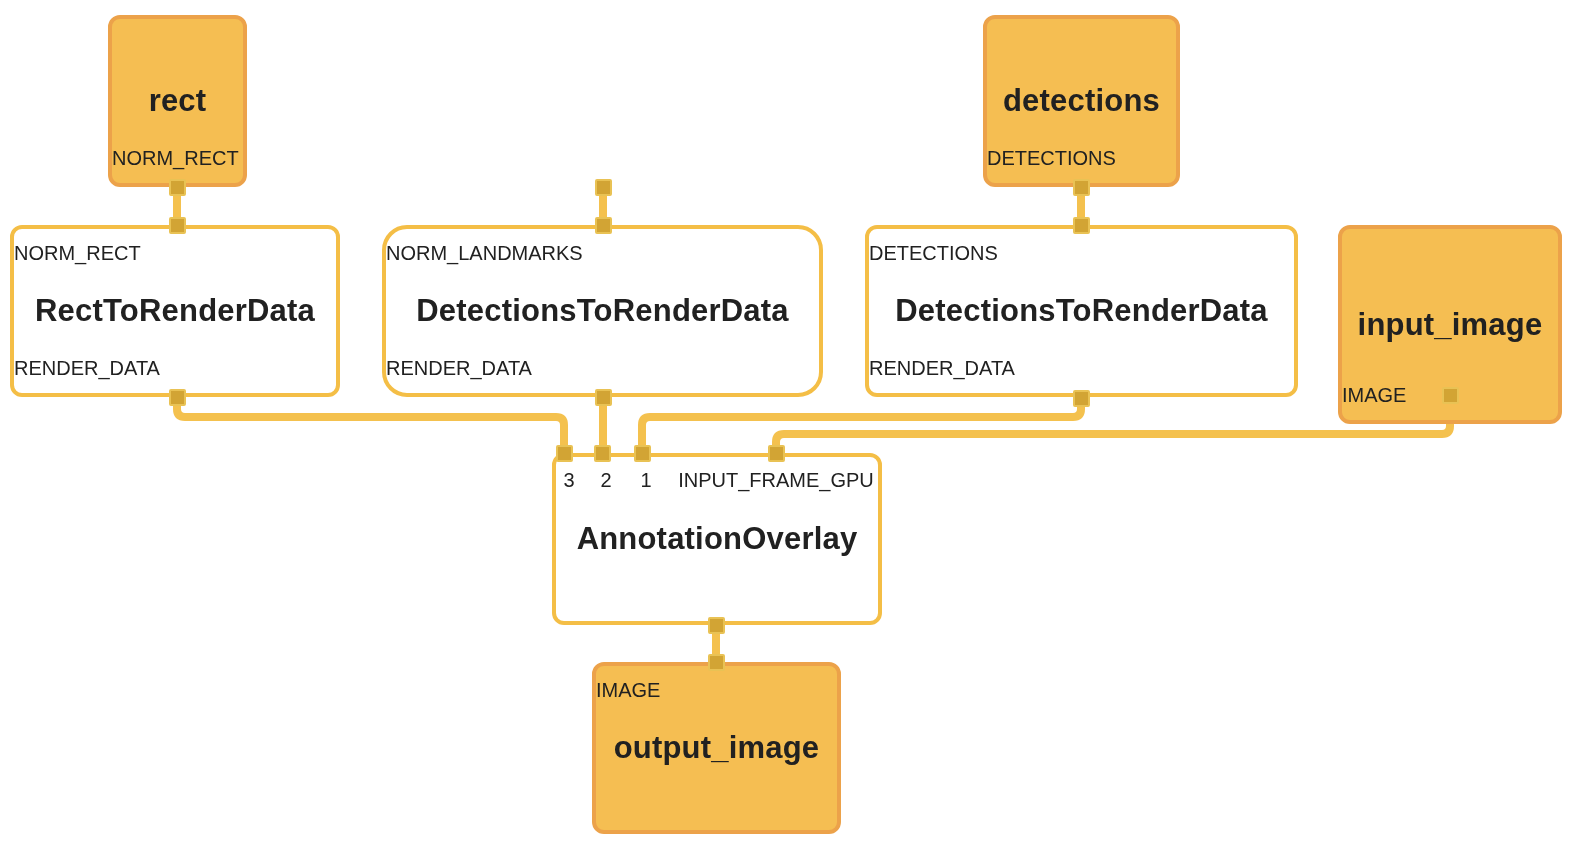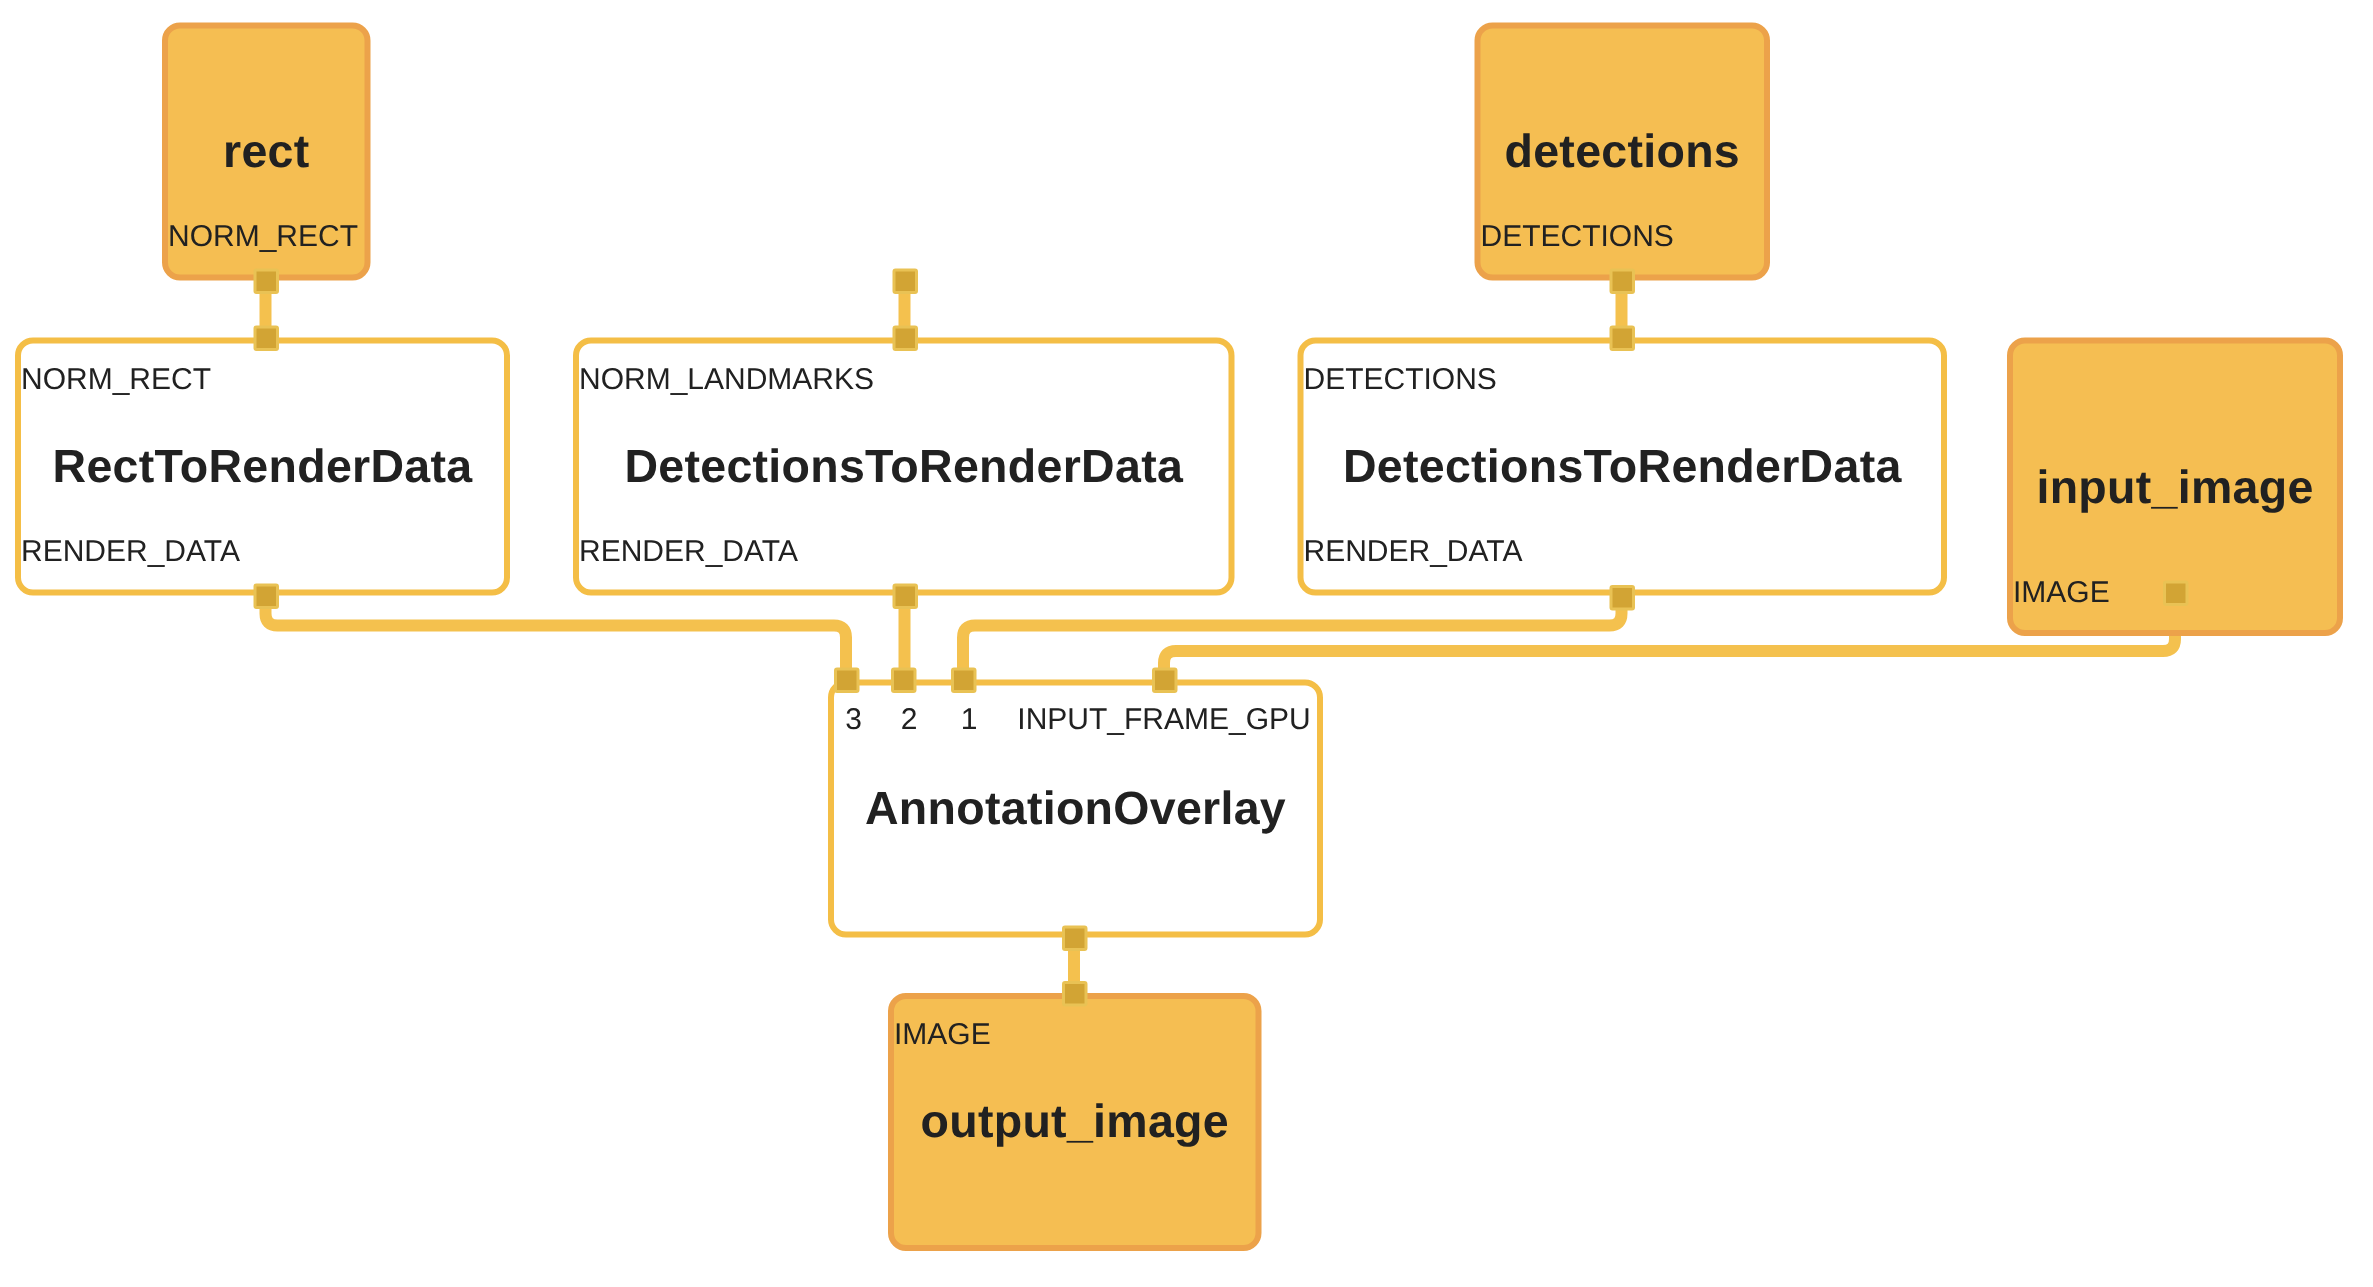"NORM_LANDMARKS" div.calc { border-radius: none -> 25px }
